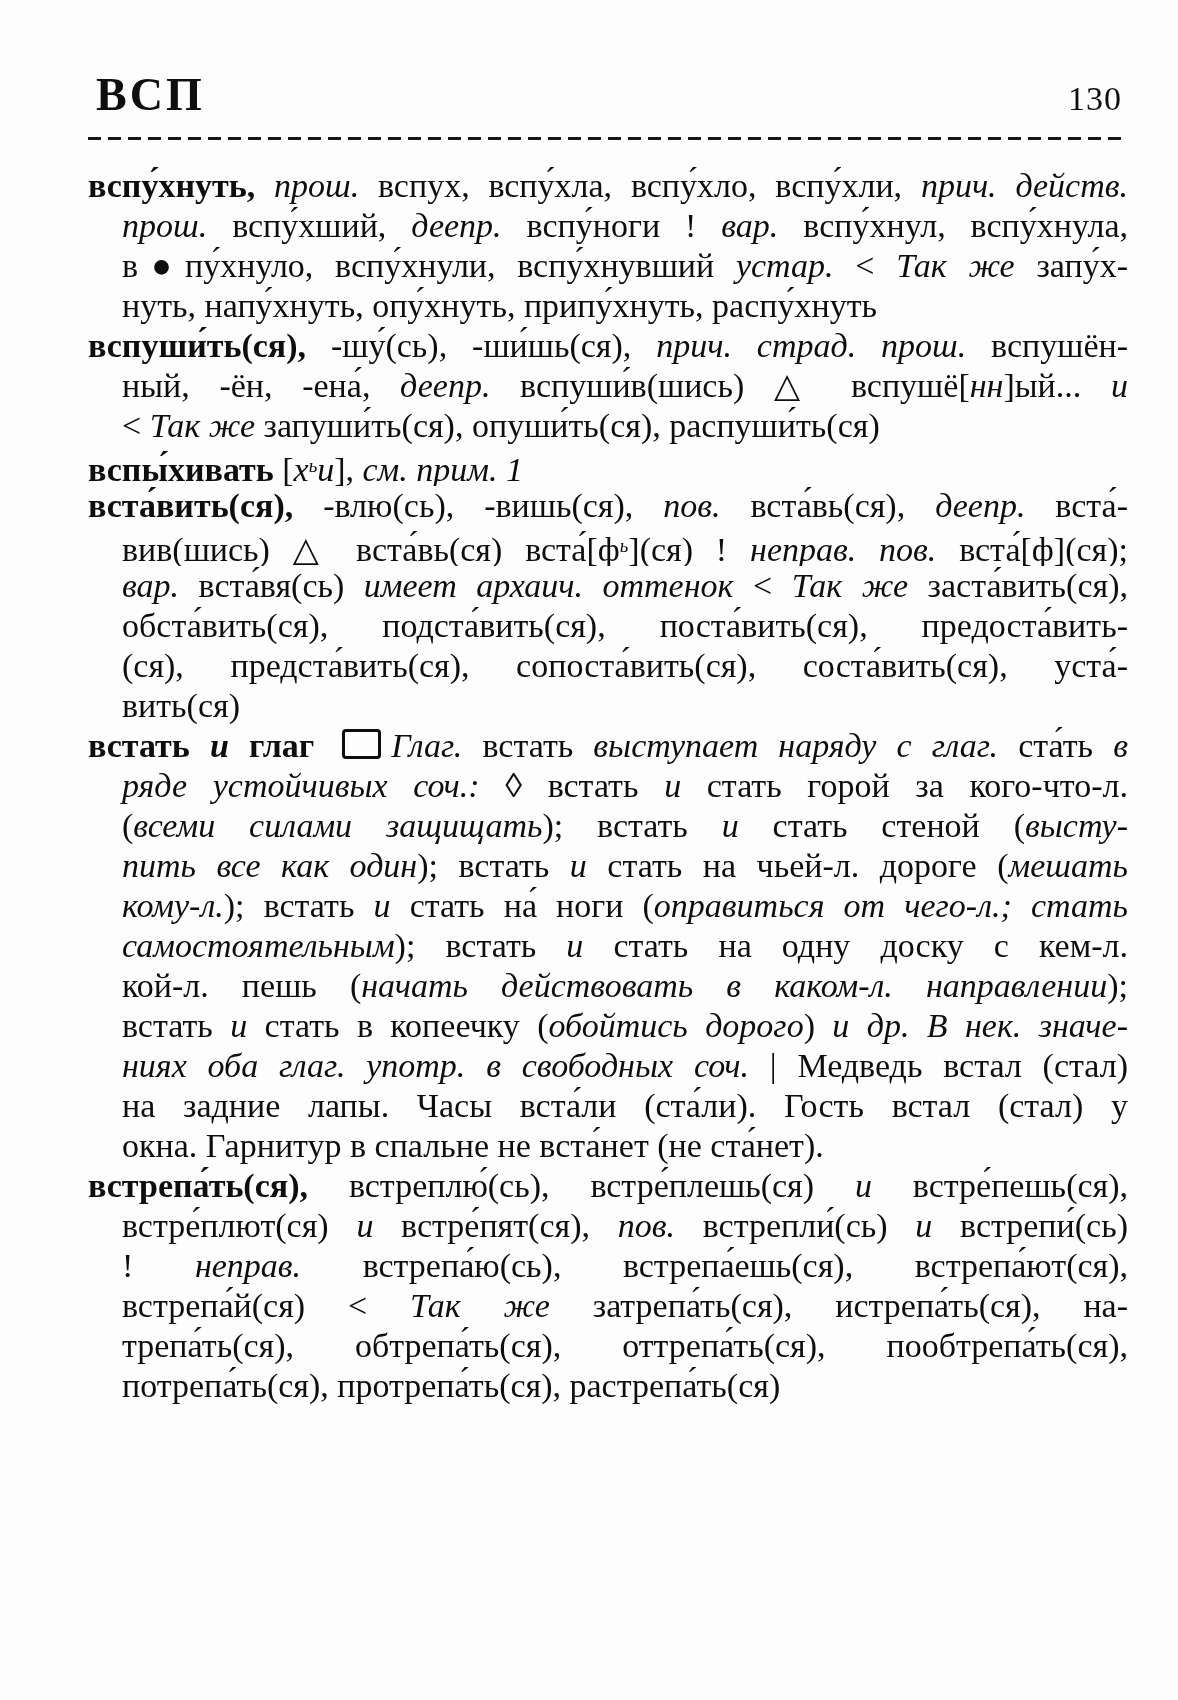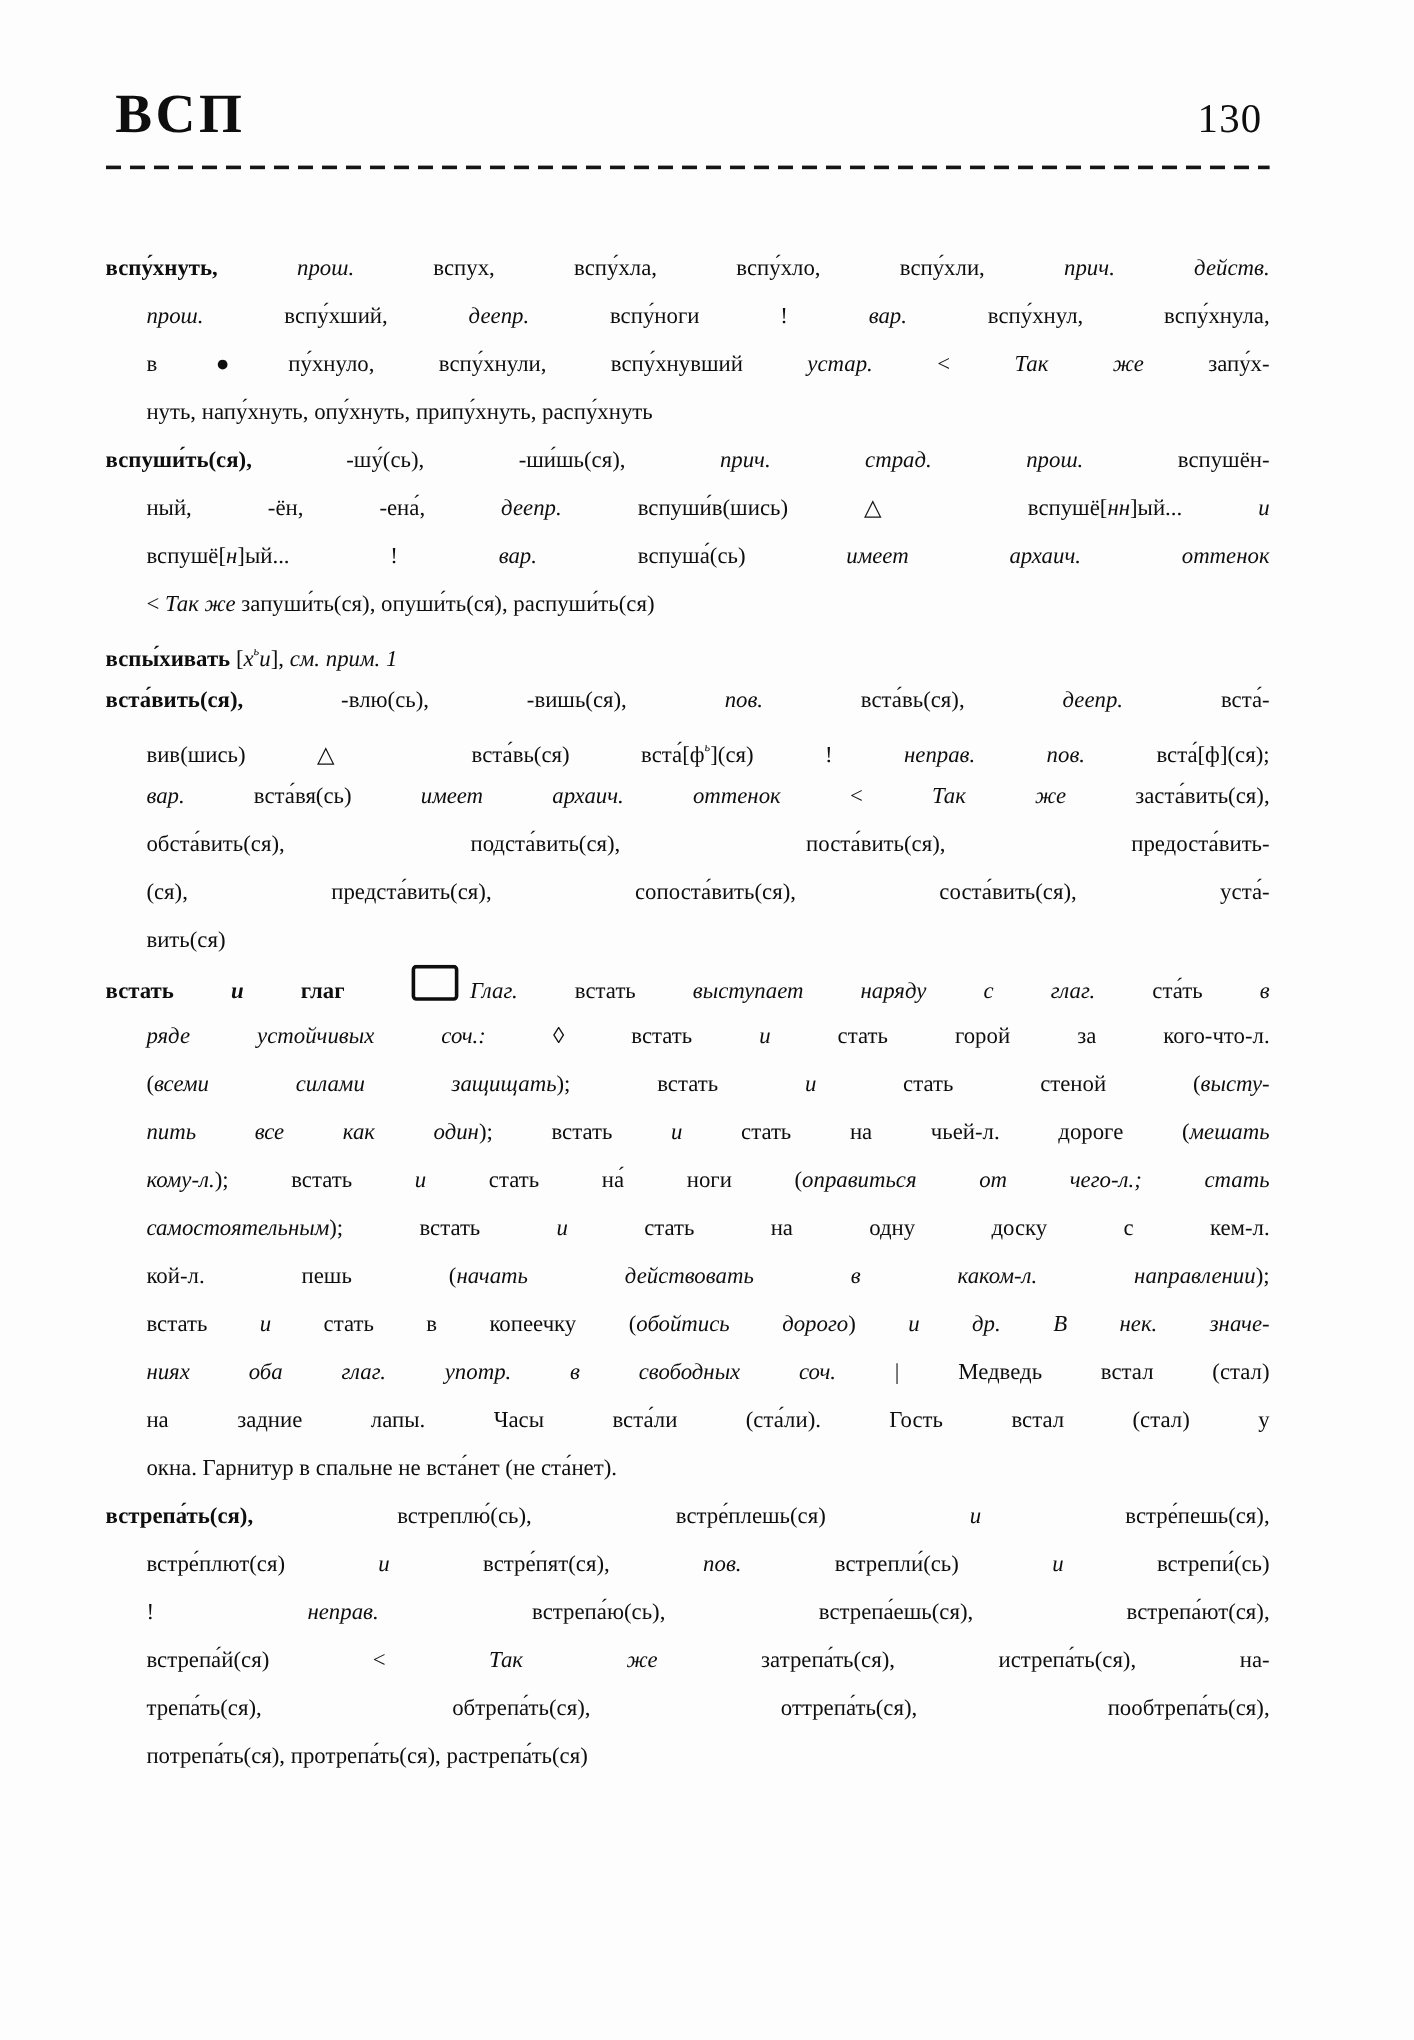"ВСП" .page { padding: 70px 120px 0 88px -> 70px 50px 0 88px }
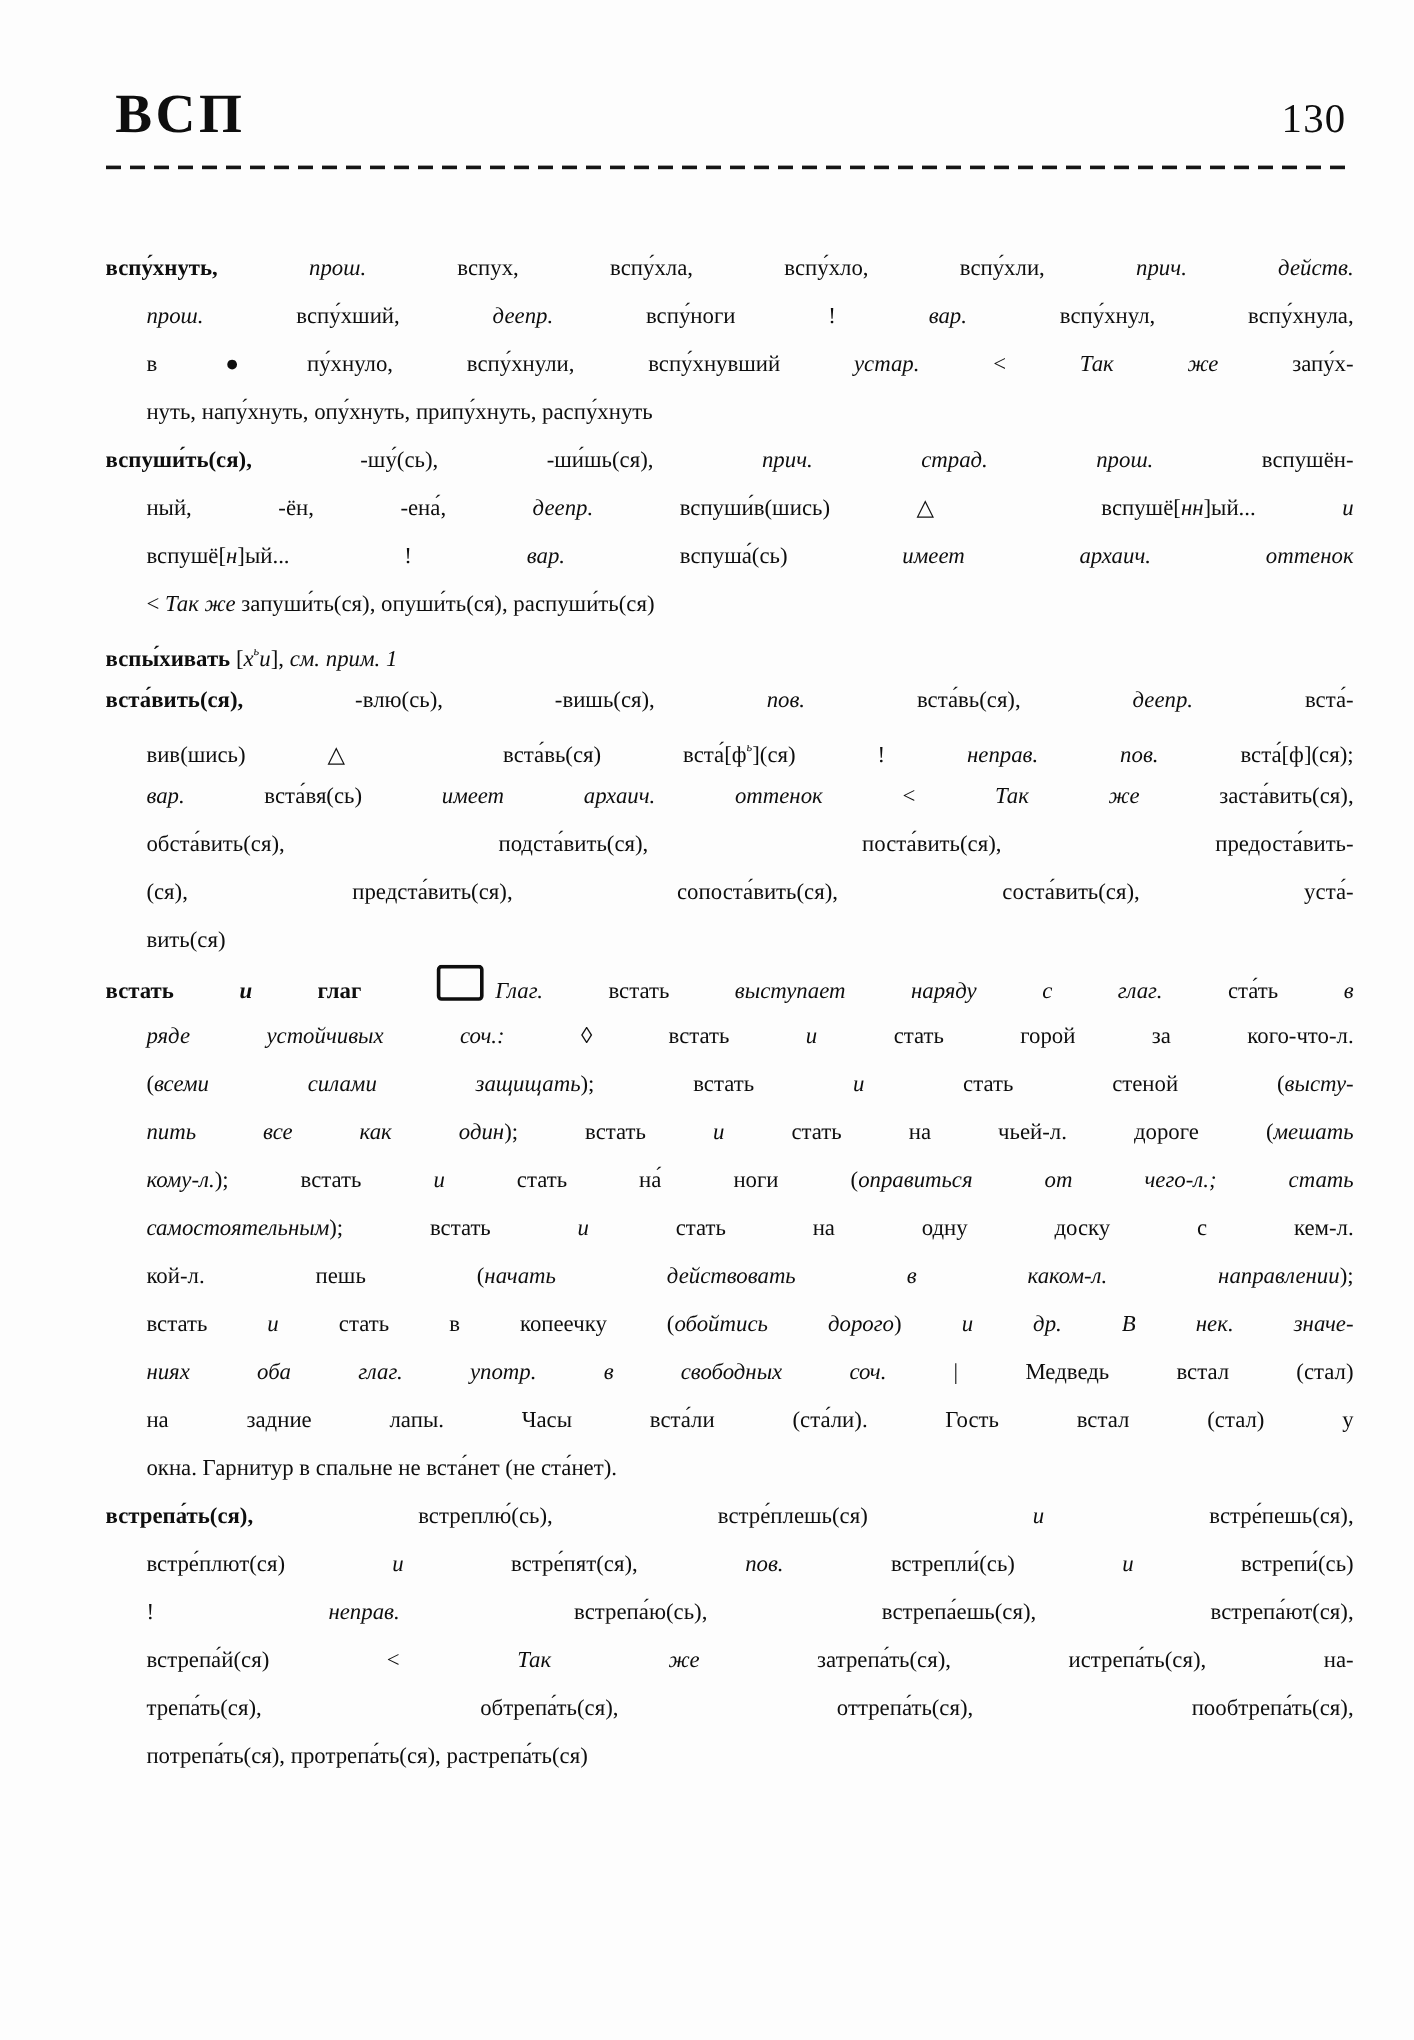"вспу́хнуть, прош. вспух, вспу́хла," .text { font-size: 19px -> 34px; margin-top: 63px -> 26px }
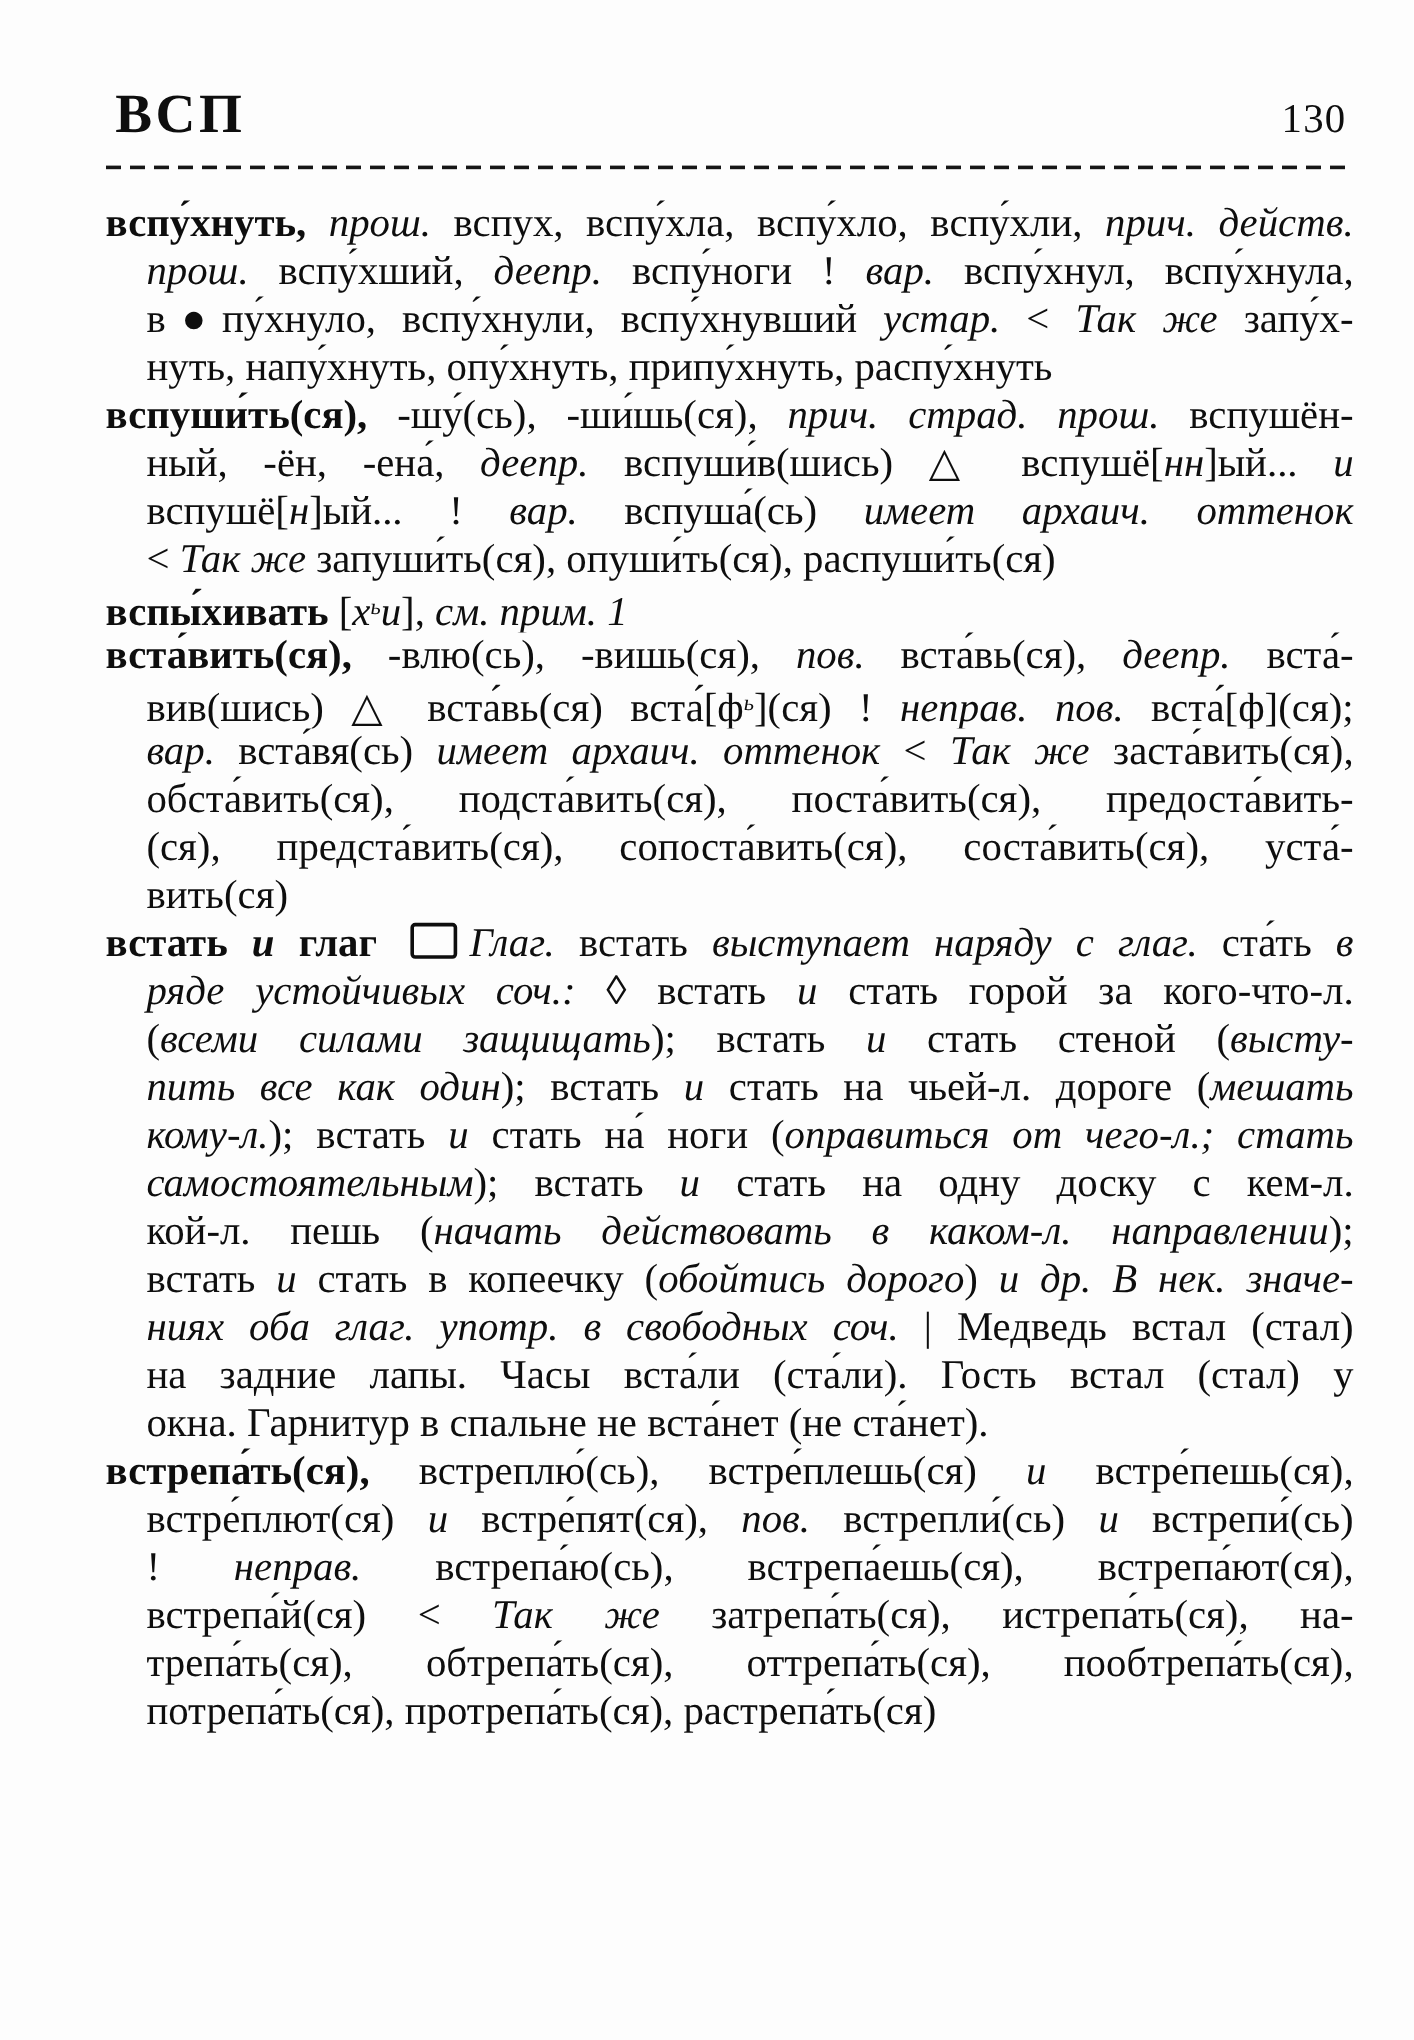"вспушё[н]ый... ! вар. вспуша́(сь) имеет" div.line { html: <div><span>вспушё[</span><span>н</span><span>]ый... ! </span><span>вар. </span><span>вспуша́(сь) </span><span>имеет архаич. оттенок</span></div> -> none }
